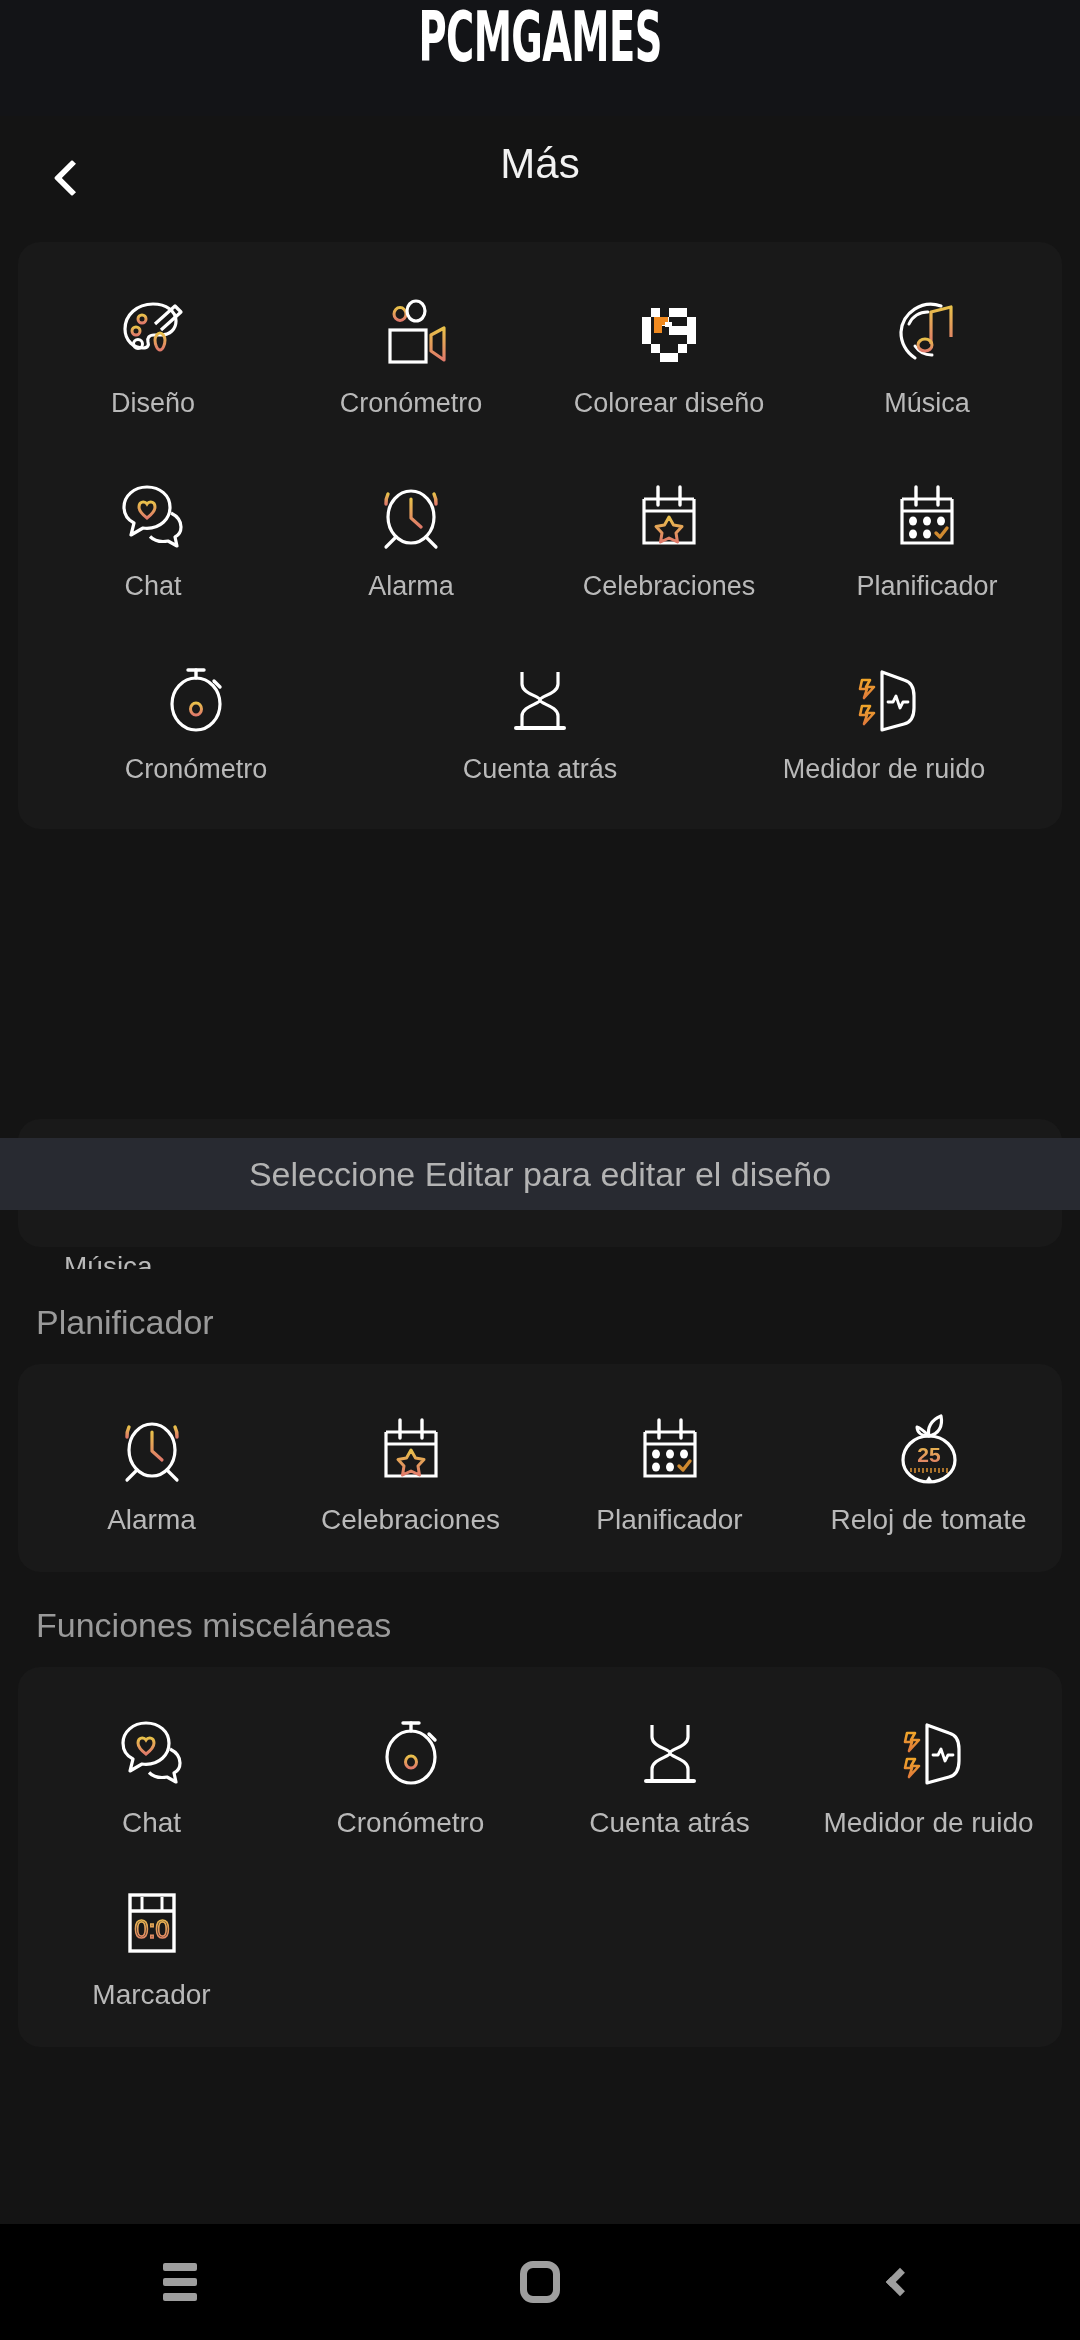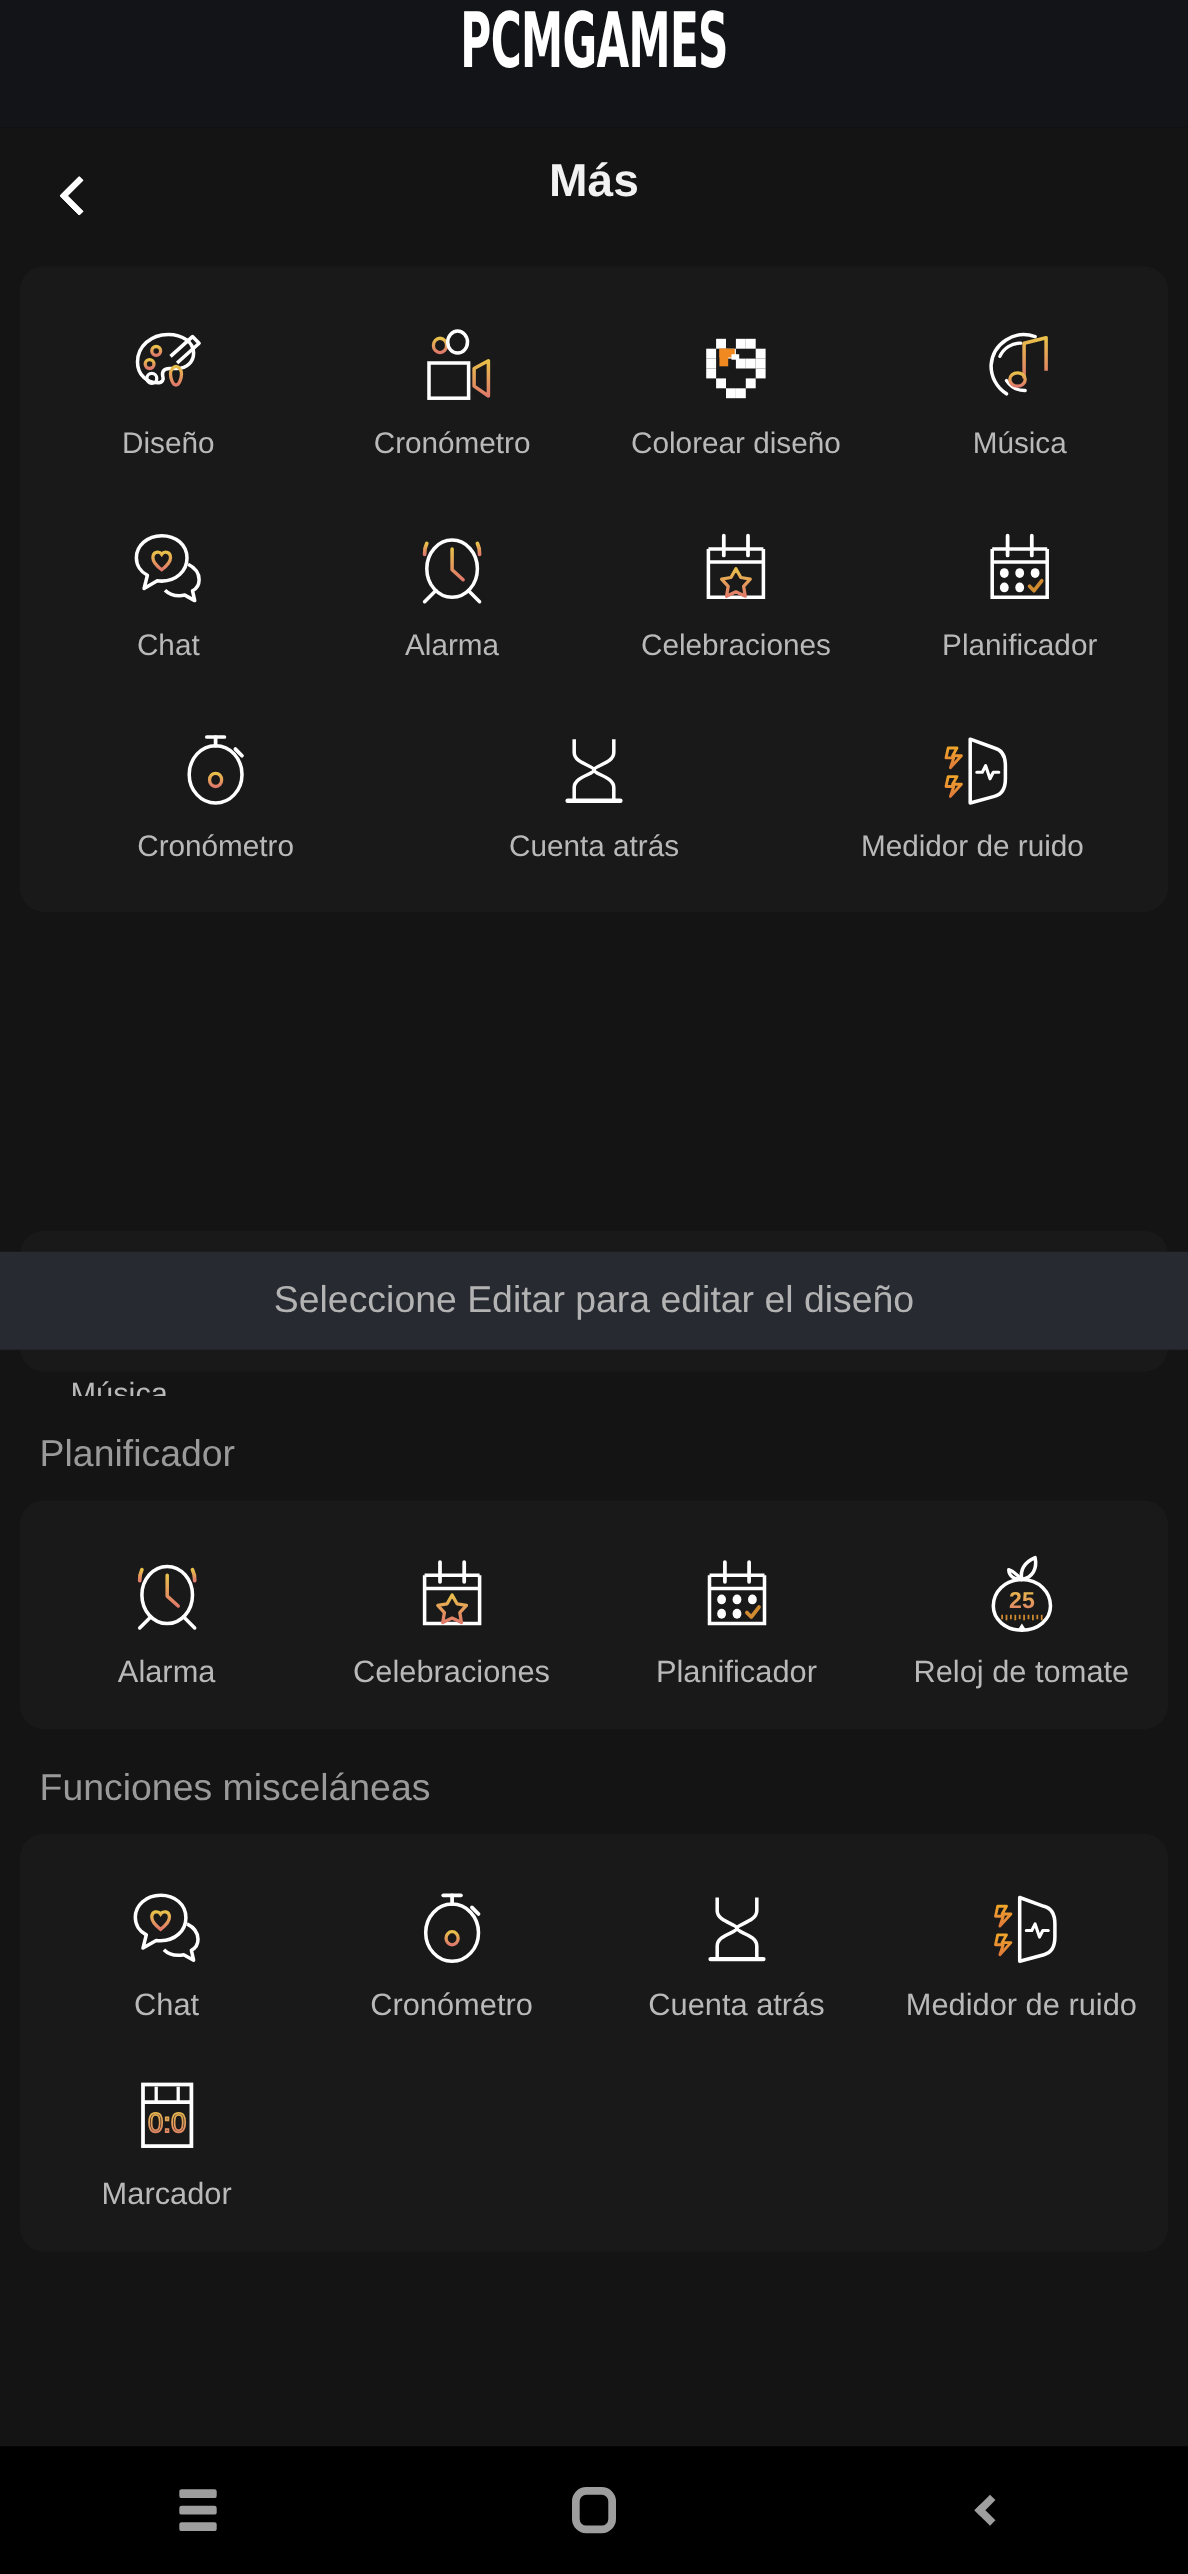"Más" .appbar-title { font-weight: 700 -> 400 }
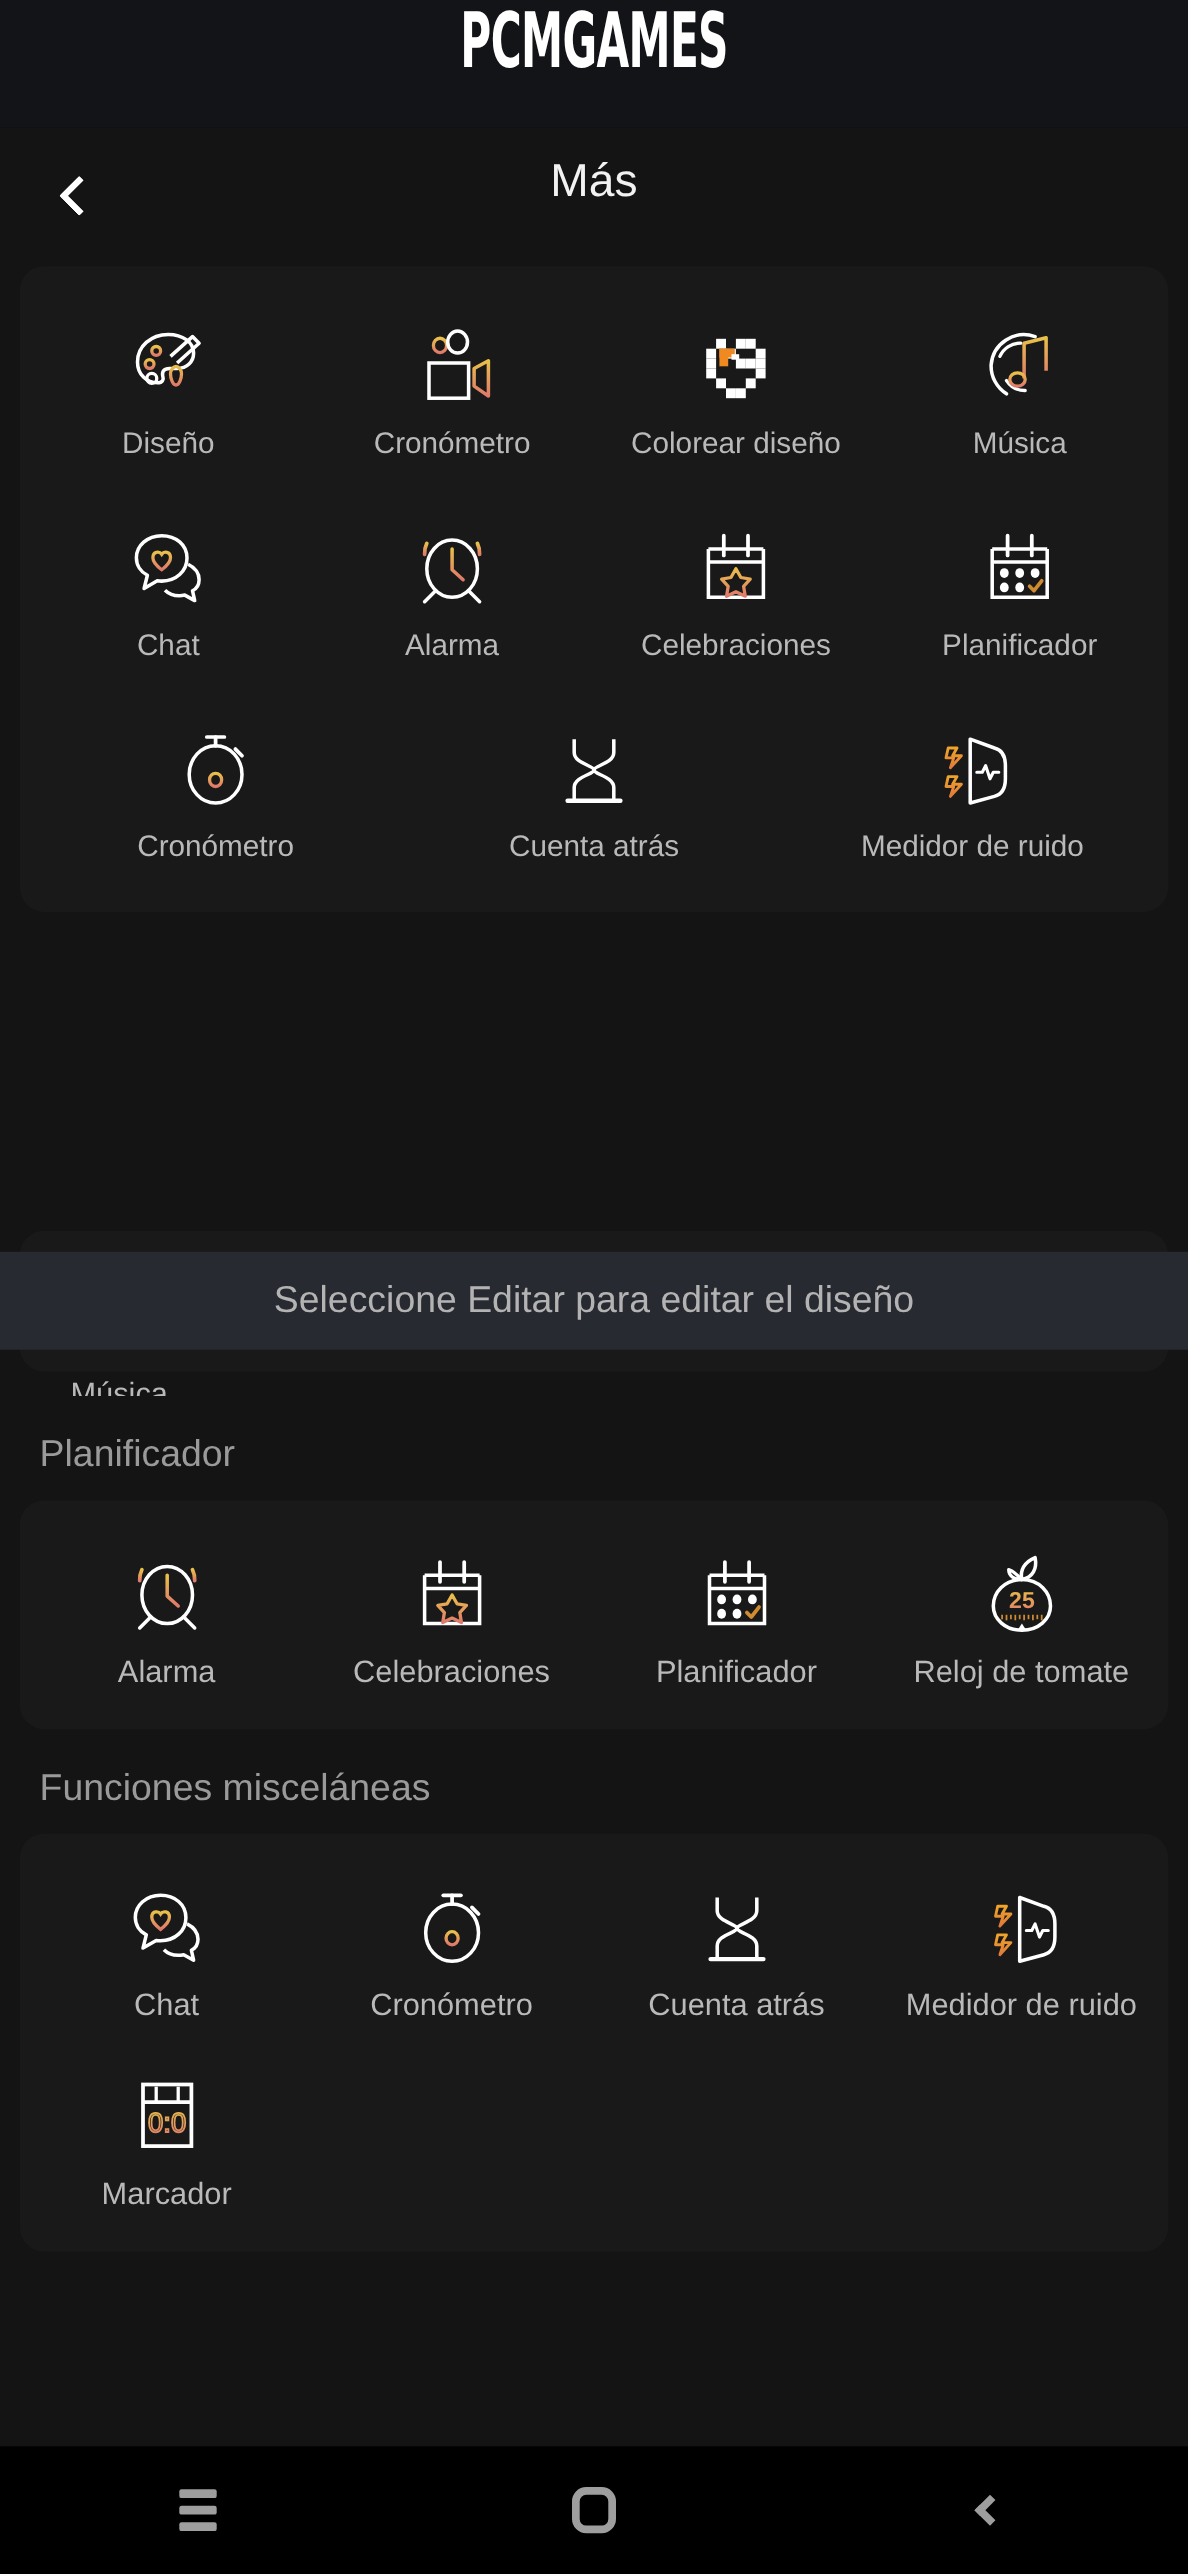"Seleccione Editar para editar el" .toast { height: 89px -> 72px }
